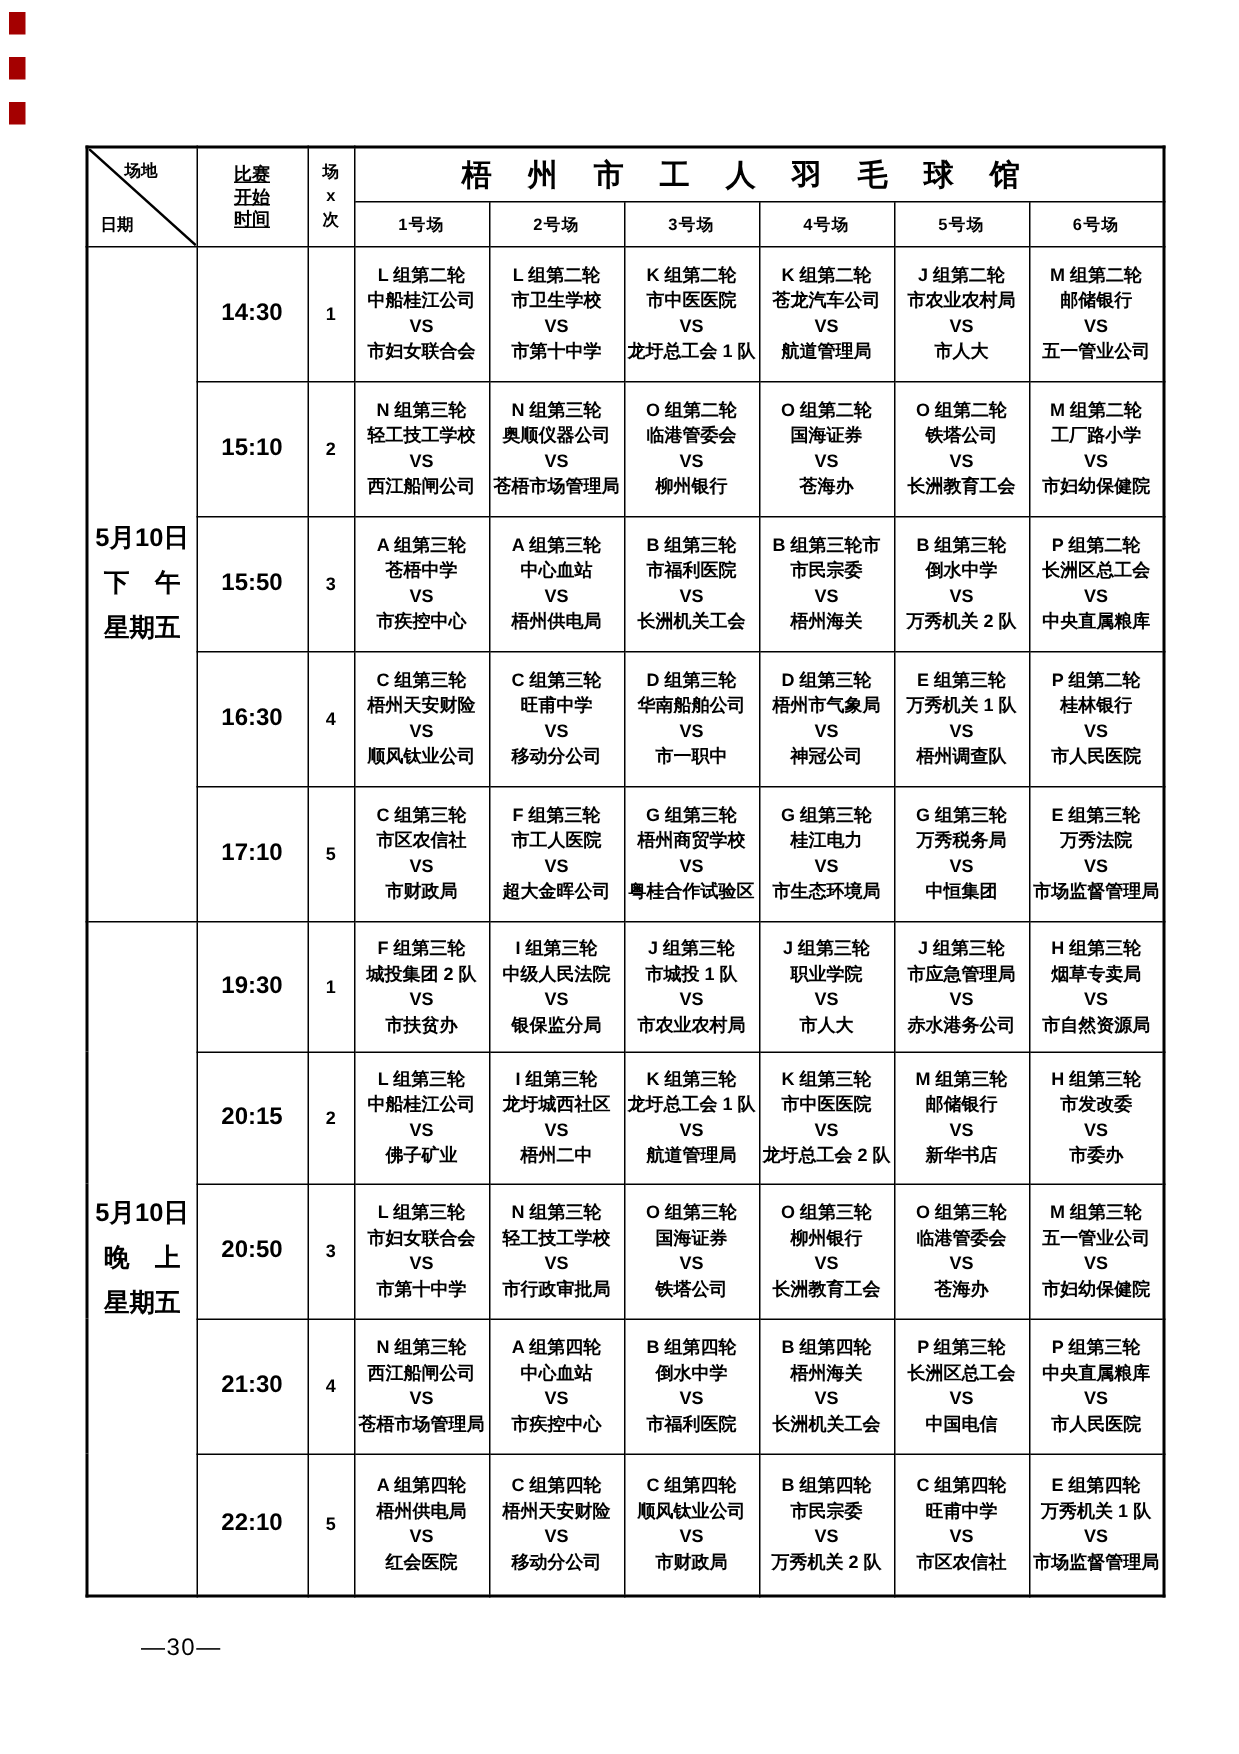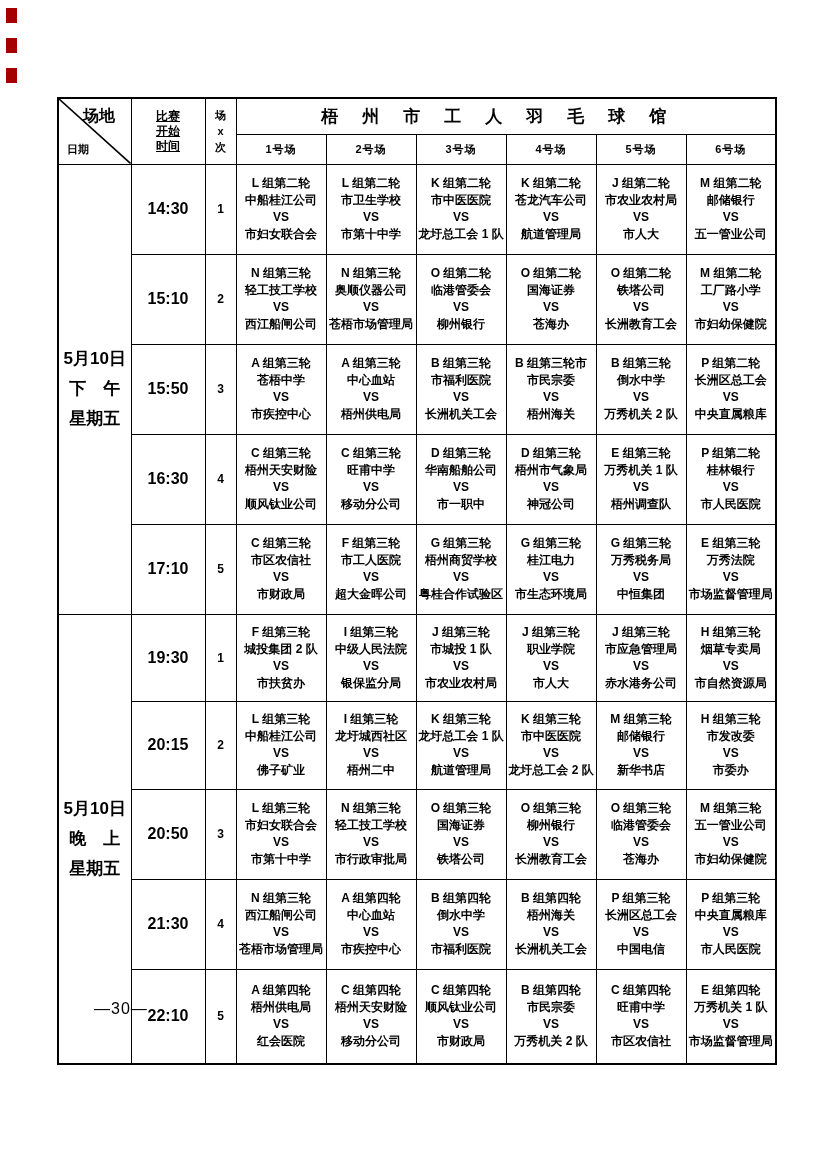"场地" .corner-top { font-size: 16px -> 11px }
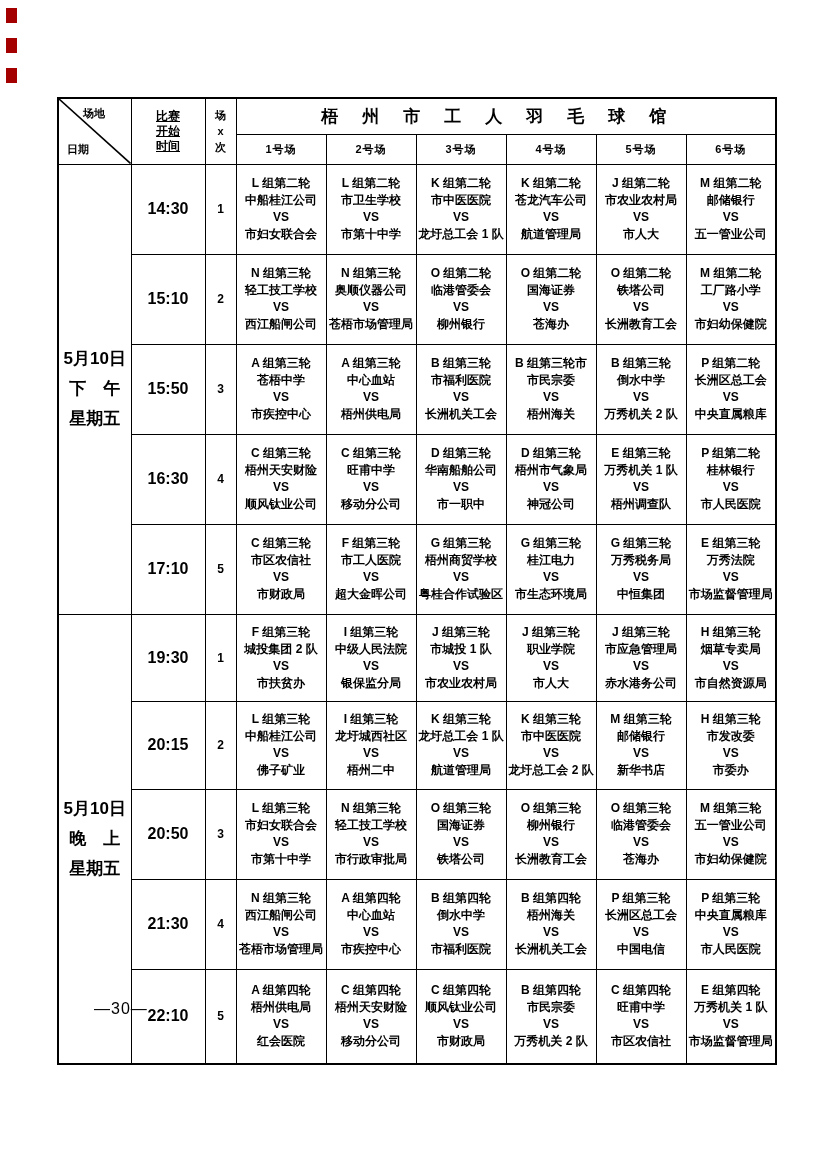"梧州市工人羽毛球馆" td.venue-cell { font-size: 17px -> 20px }
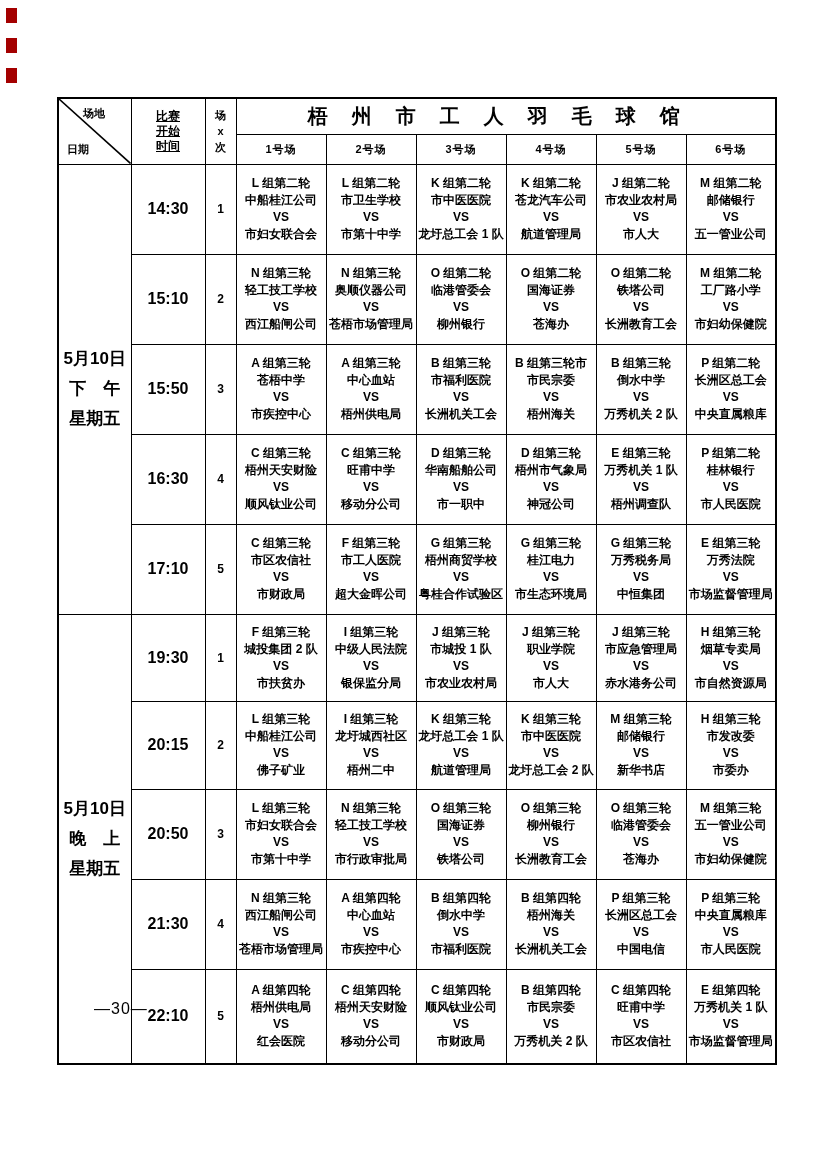"—30—" .pagenum { top: 1000px -> 1090px }
